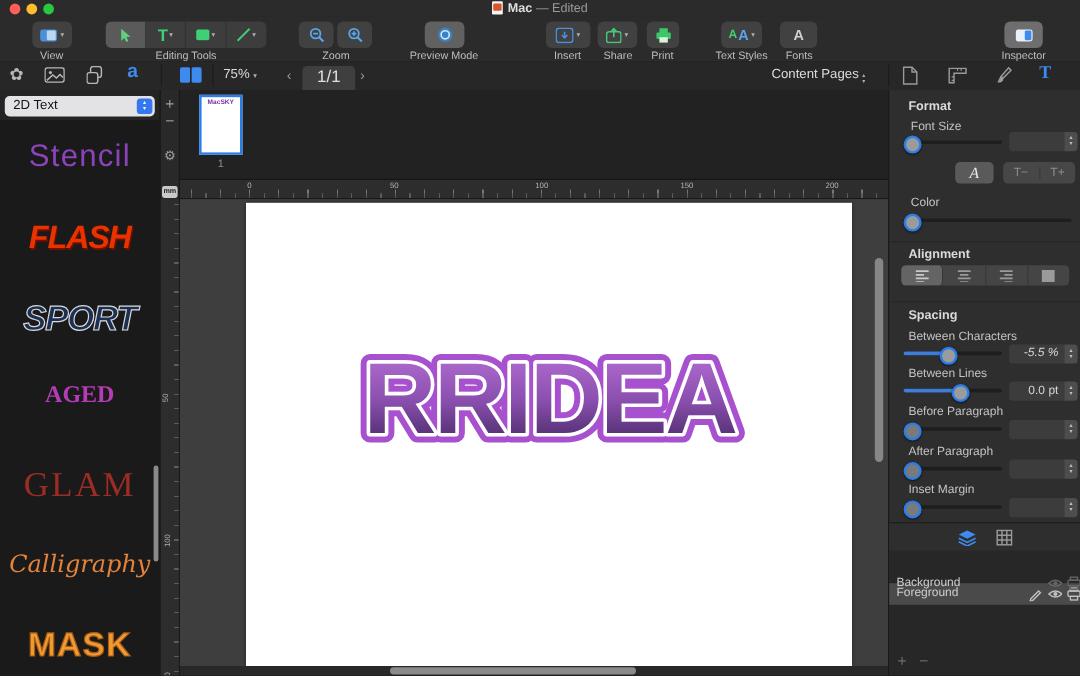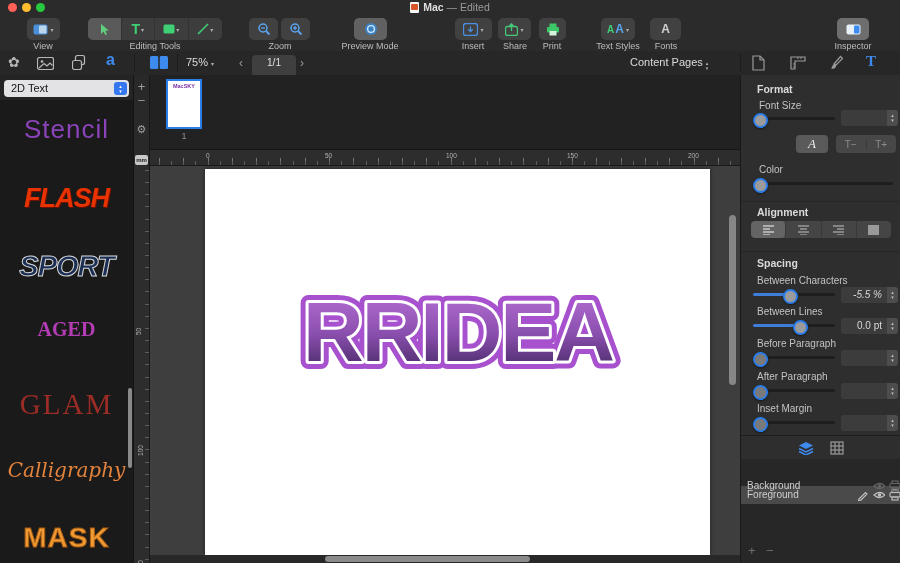"1/1" .pill { font-size: 10px -> 14px }
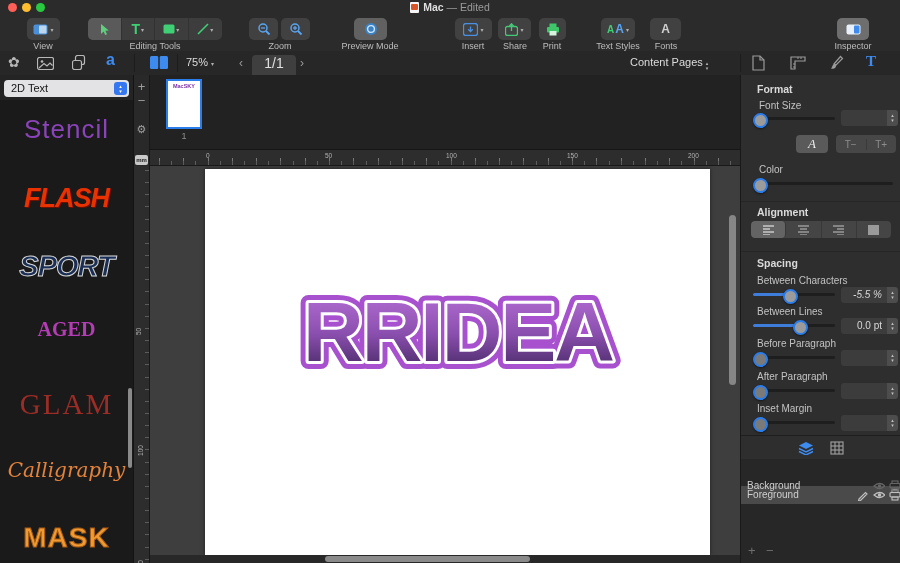"Content Pages" div.pb-txt { text-align: left -> center }
